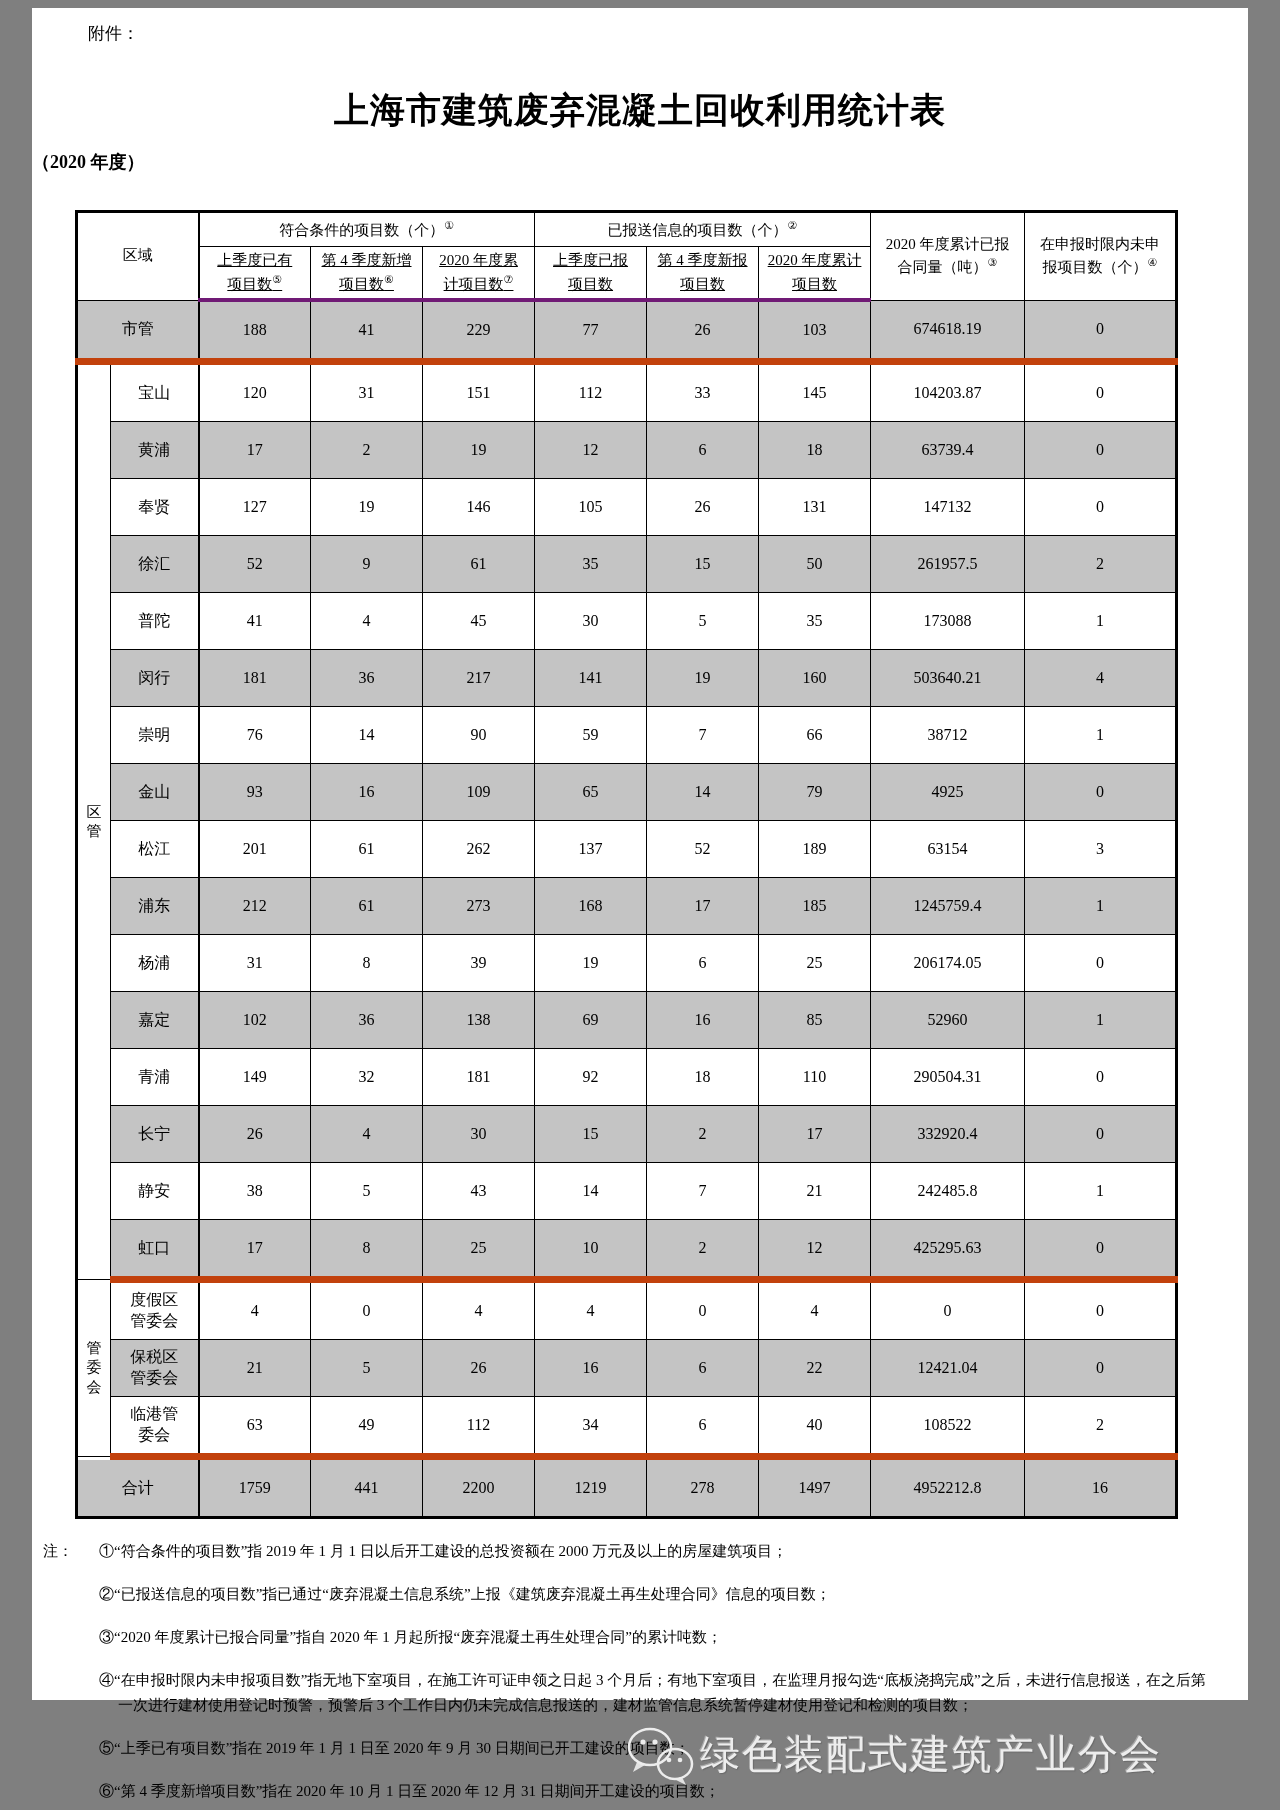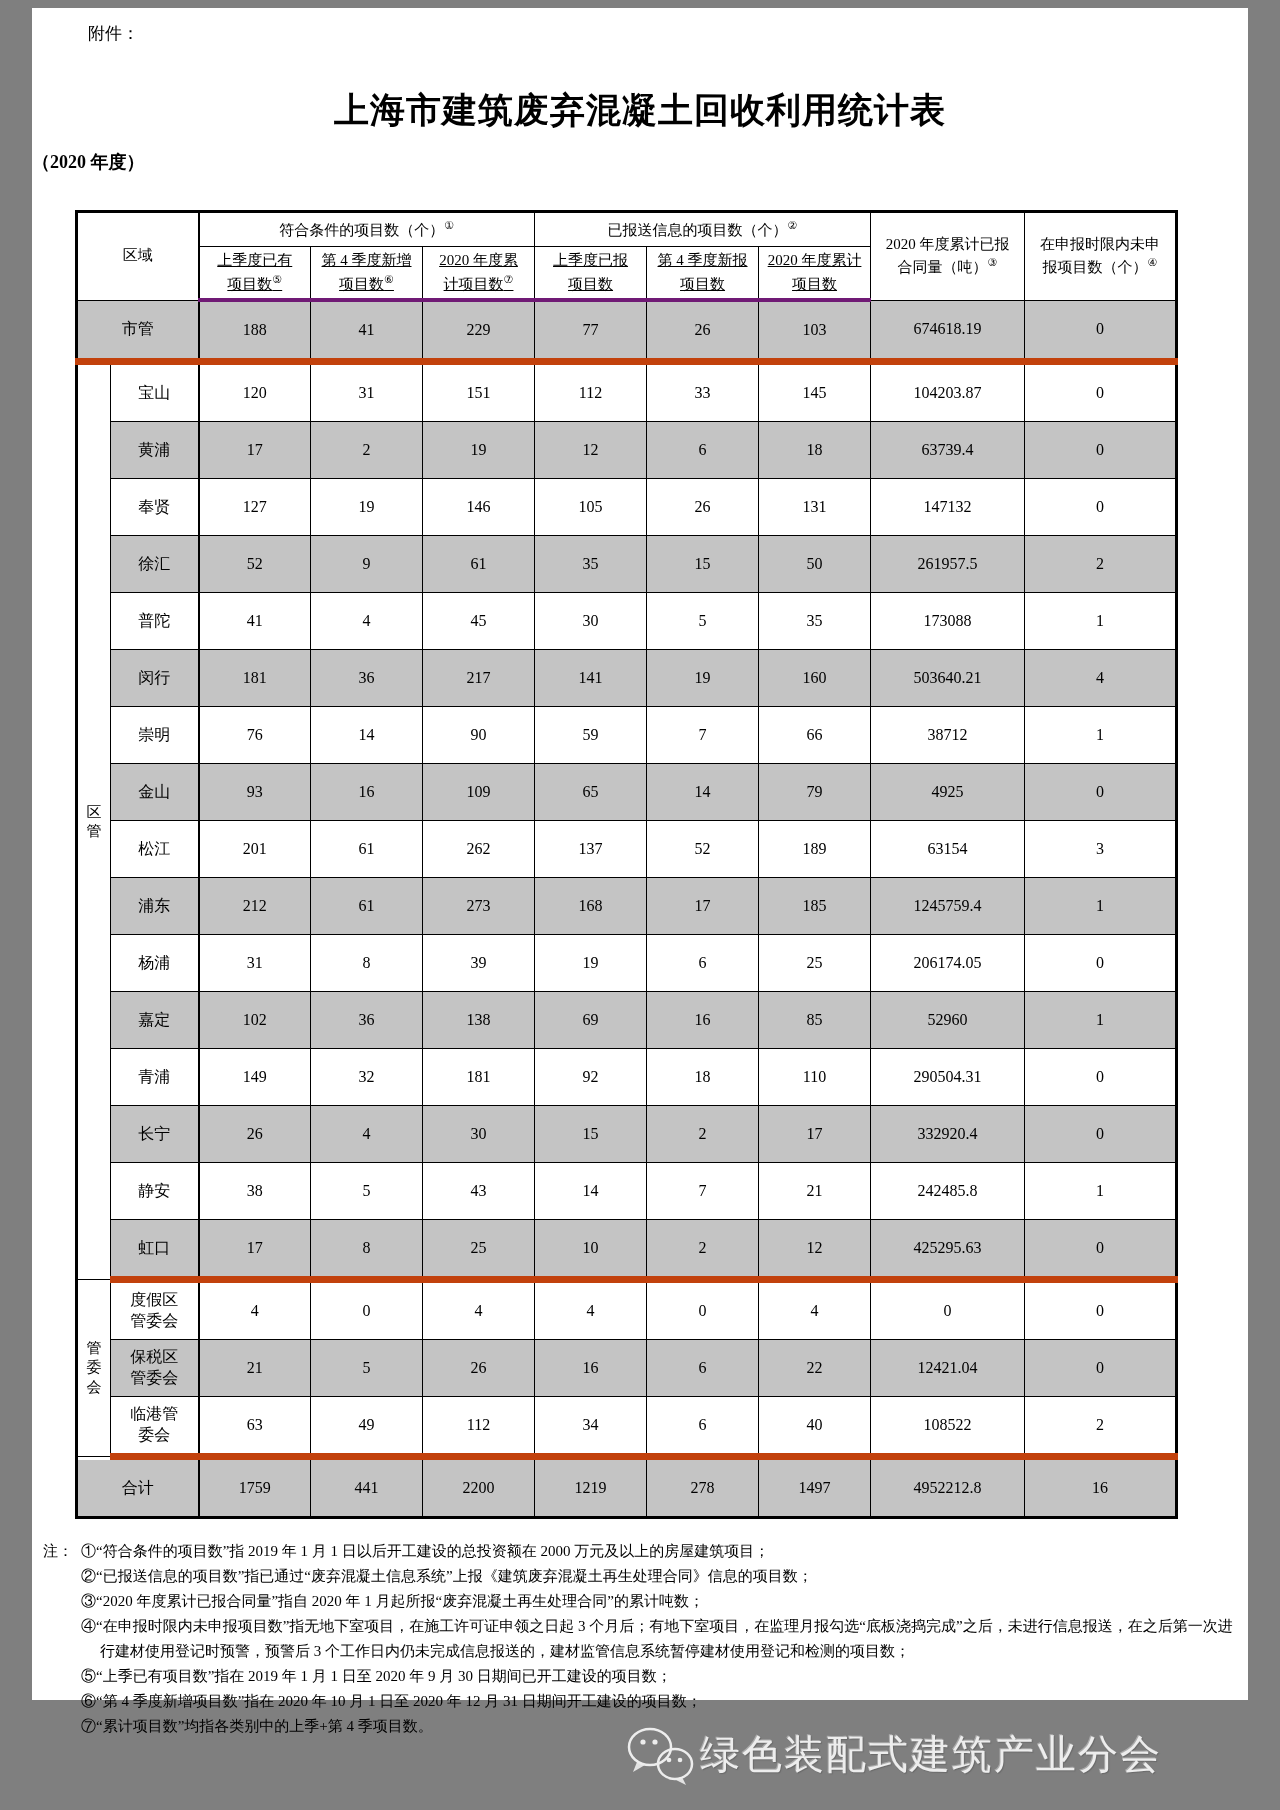"①“符合条件的项目数”指 2019 年 1 月" .notes p { margin: 0 -> 18px }
